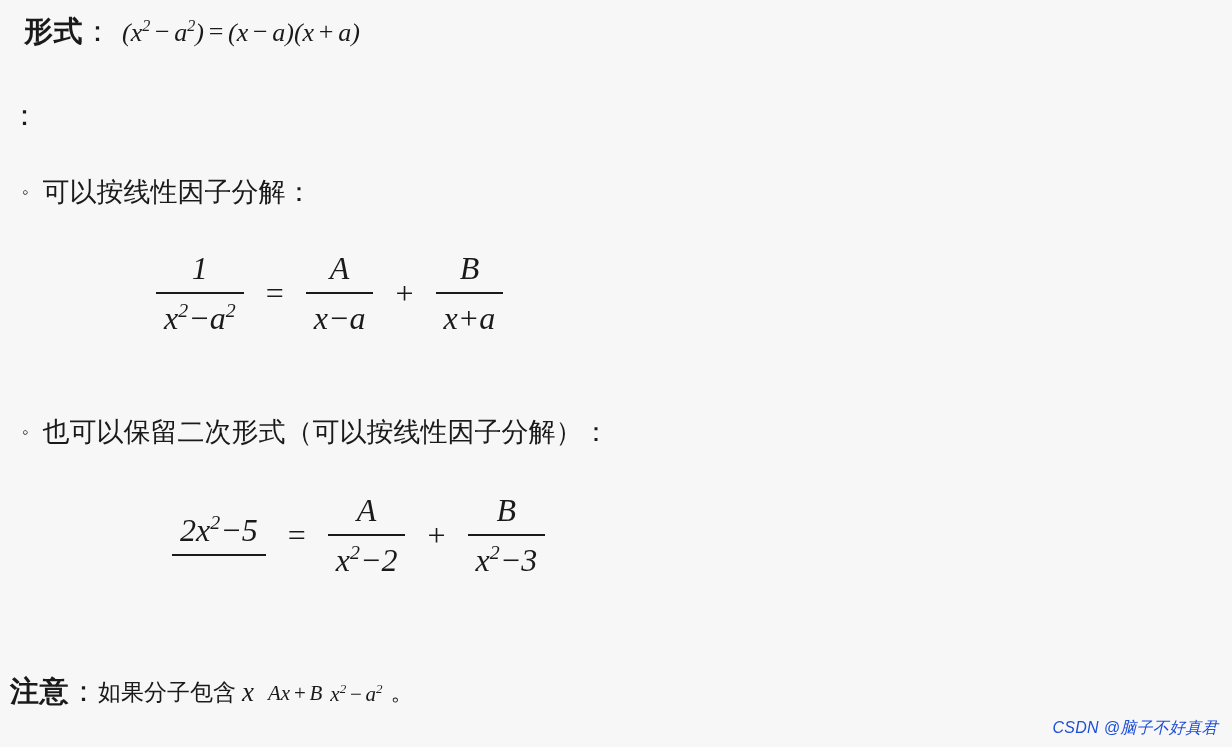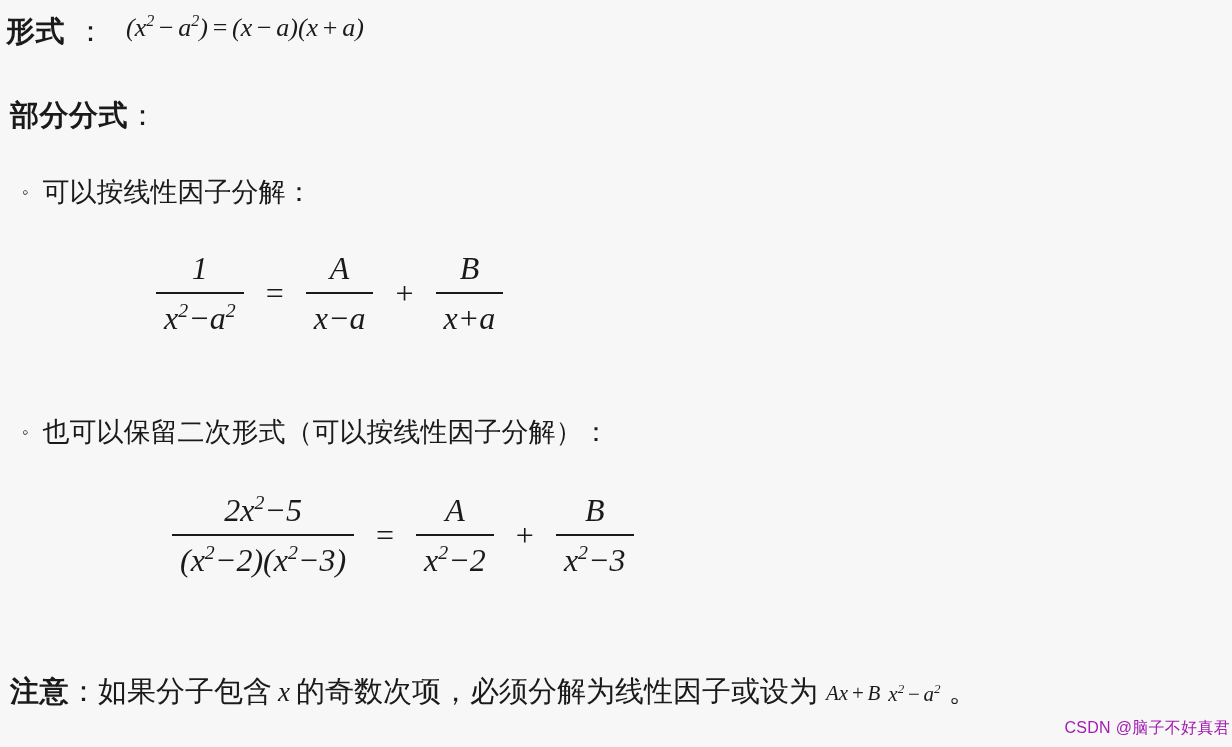"形式" .line-form { align-items: flex-start -> center; gap: 11px -> none; left: 6px -> 24px }
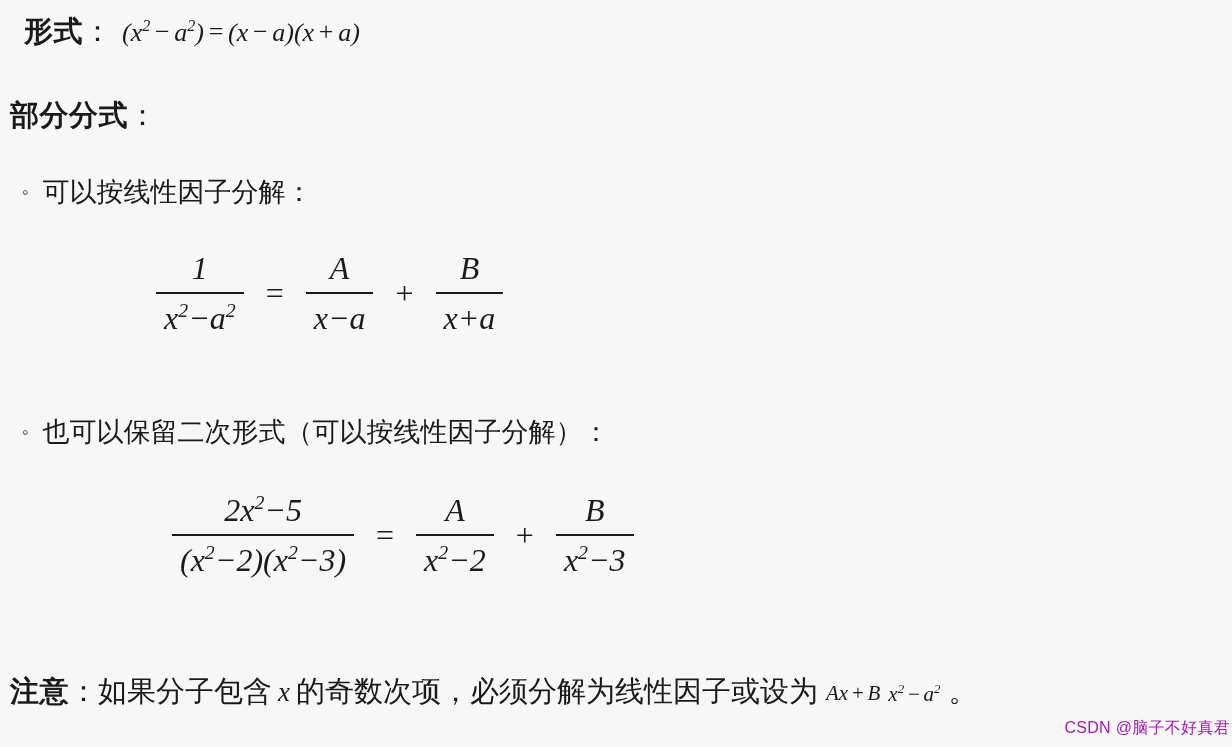"部分分式" span.zh-bold { html: <span>部分分式</span> -> none }
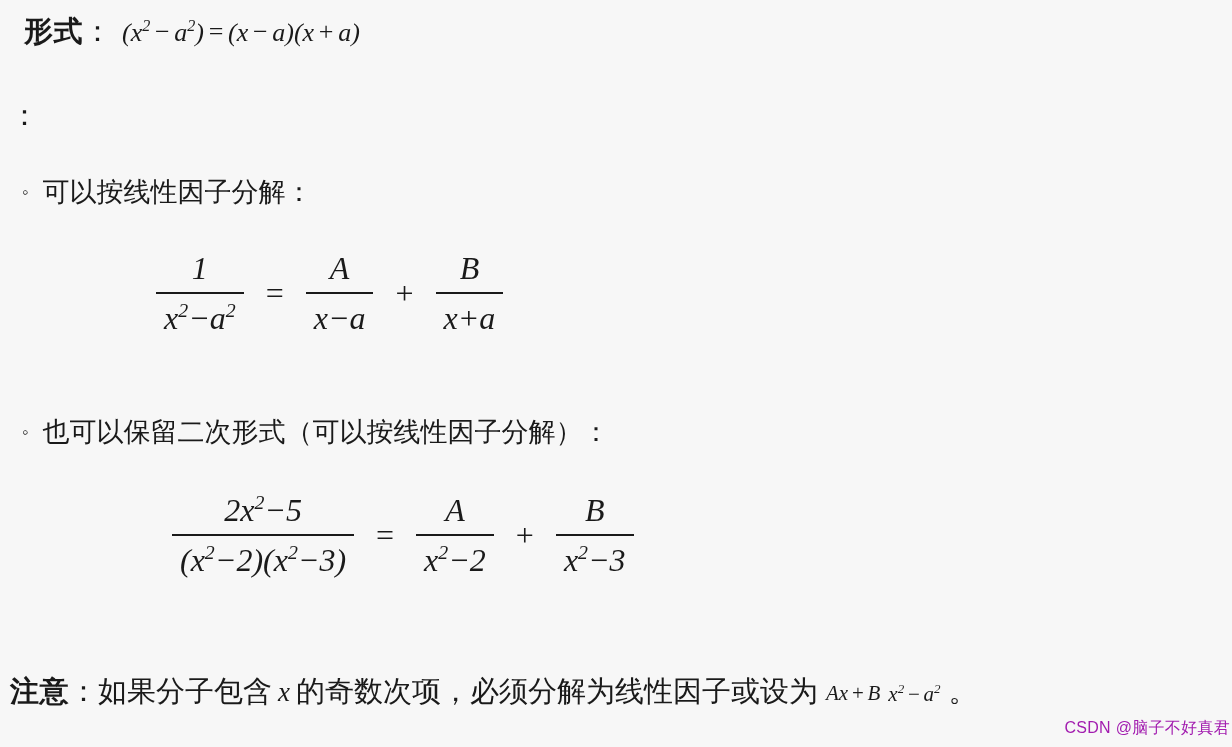"(x2−2)(x2−3)" span.den { html: <span>(x<sup>2</sup><span>−</span><span>2</span>)(x<sup>2</sup><span>−</span><span>3</span>)</span> -> none }
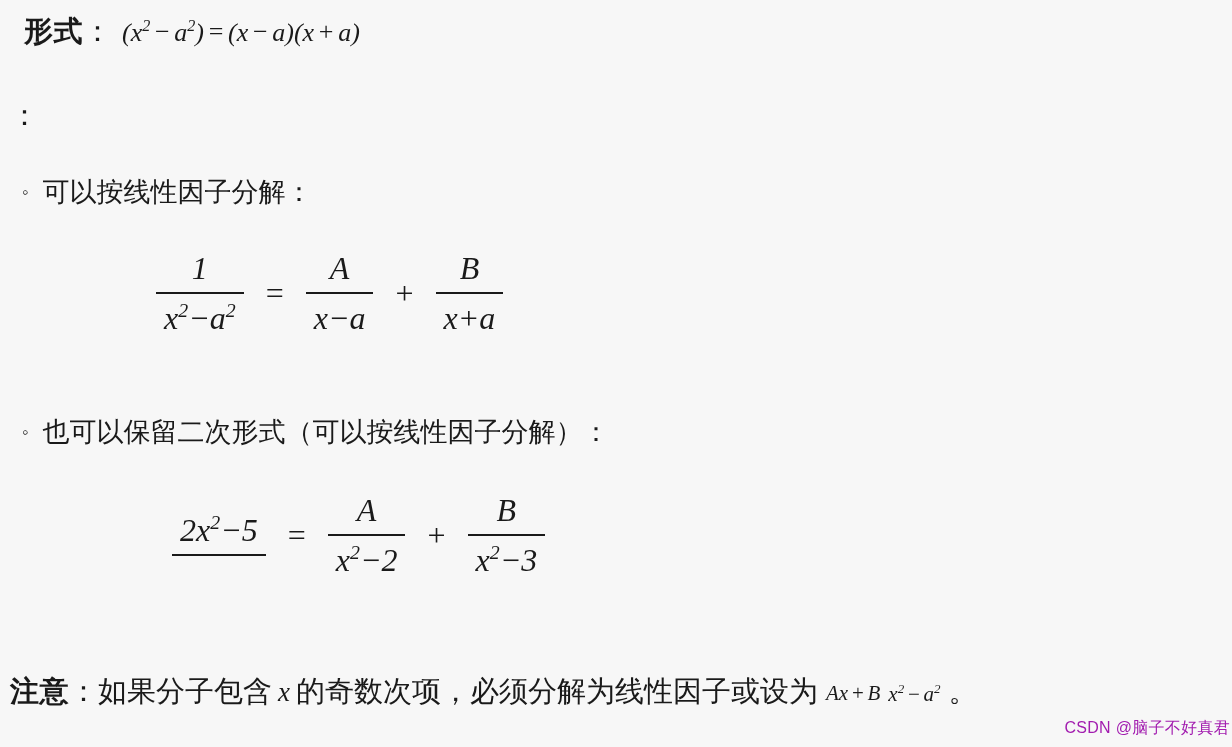"如果分子包含" .note-text { font-size: 29px -> 23px }
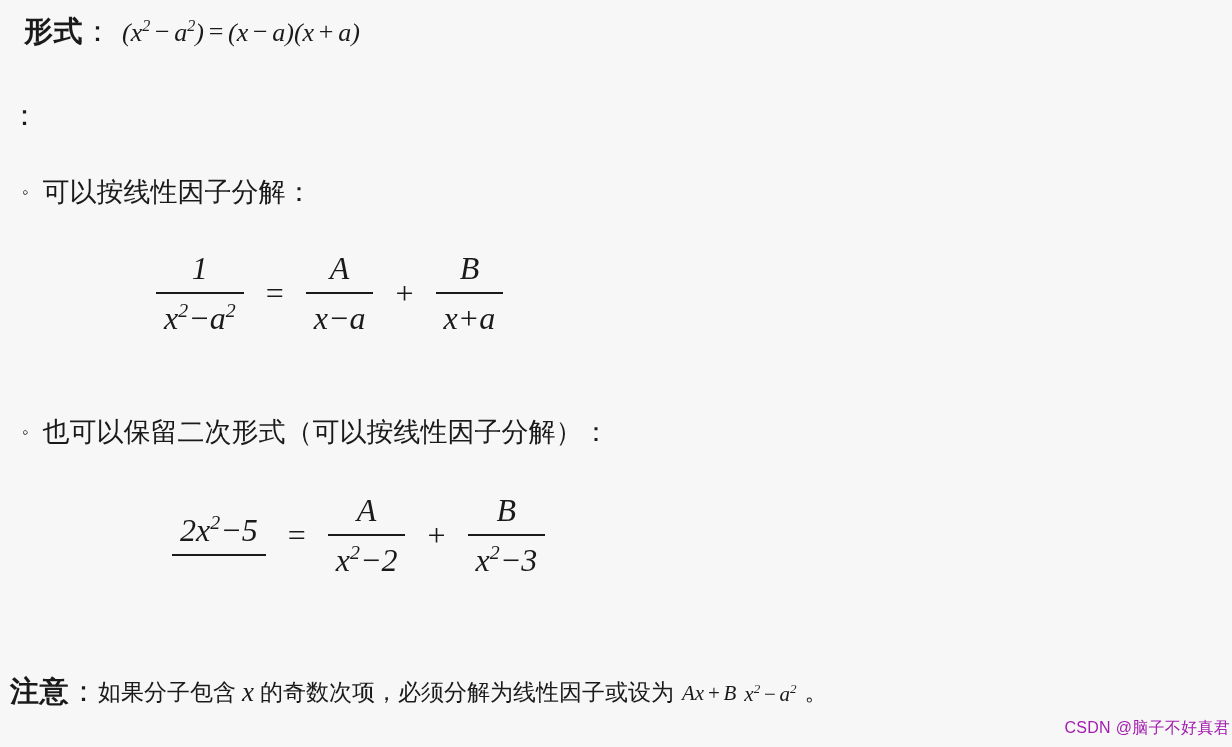"的奇数次项，必须分解为线性因子或设为" span.note-text { html: <span>的奇数次项，必须分解为线性因子或设为</span> -> none }
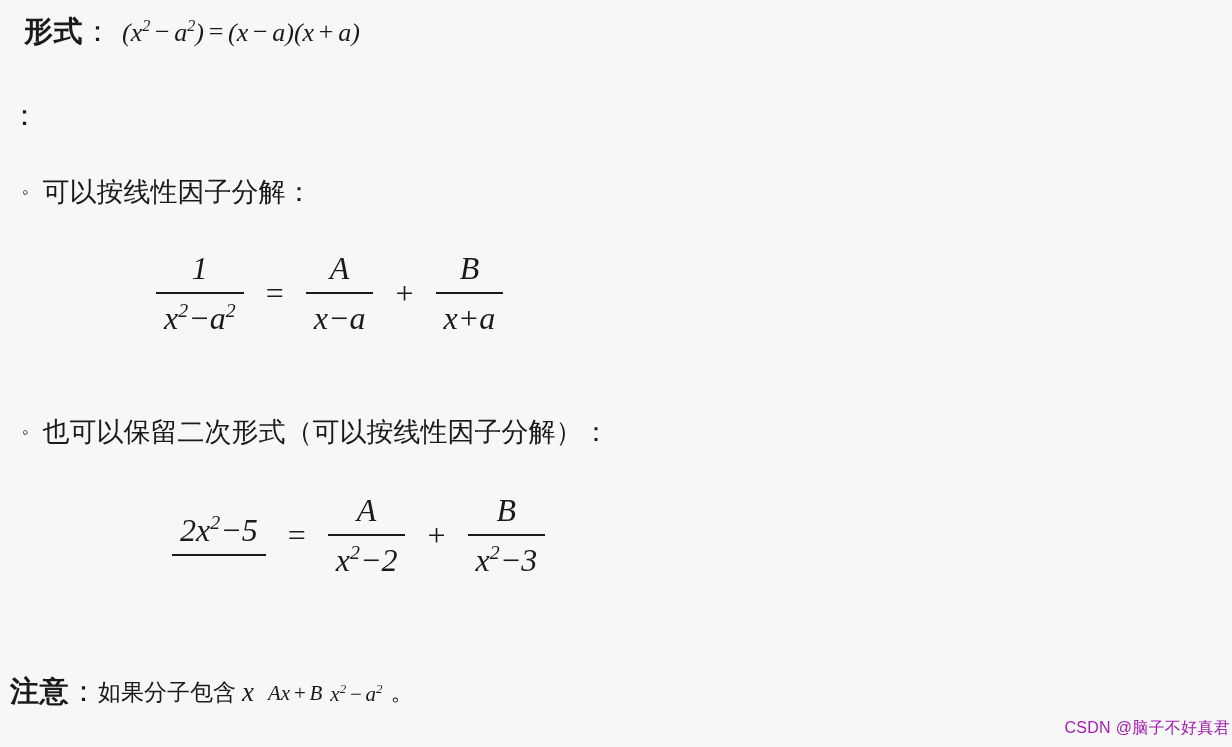"CSDN @脑子不好真君" .watermark { color: #a21caf -> #1d4ed8; font-style: none -> italic; right: 2px -> 14px }
